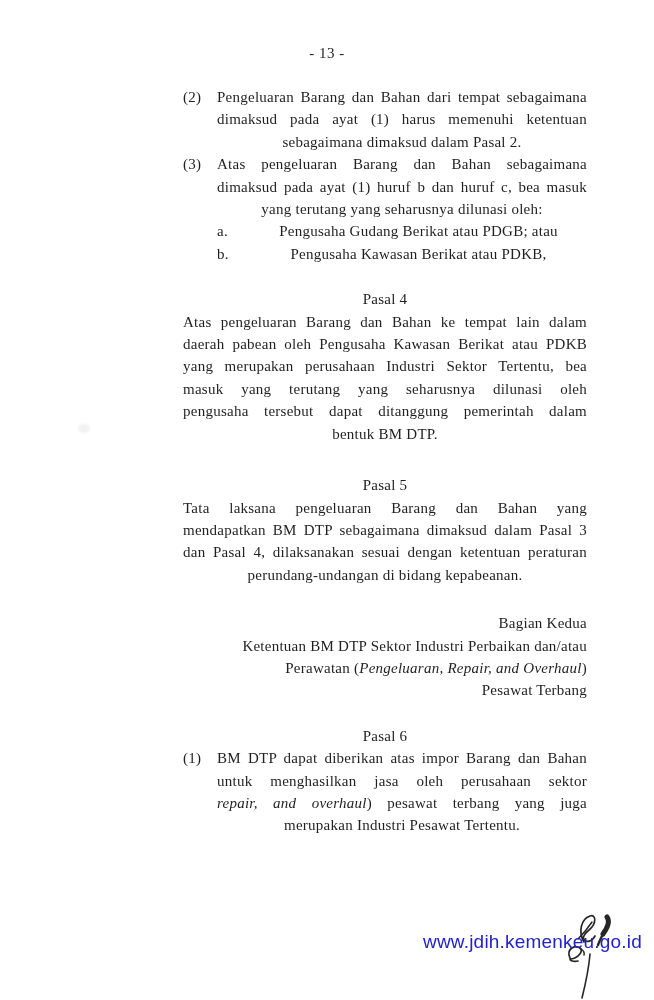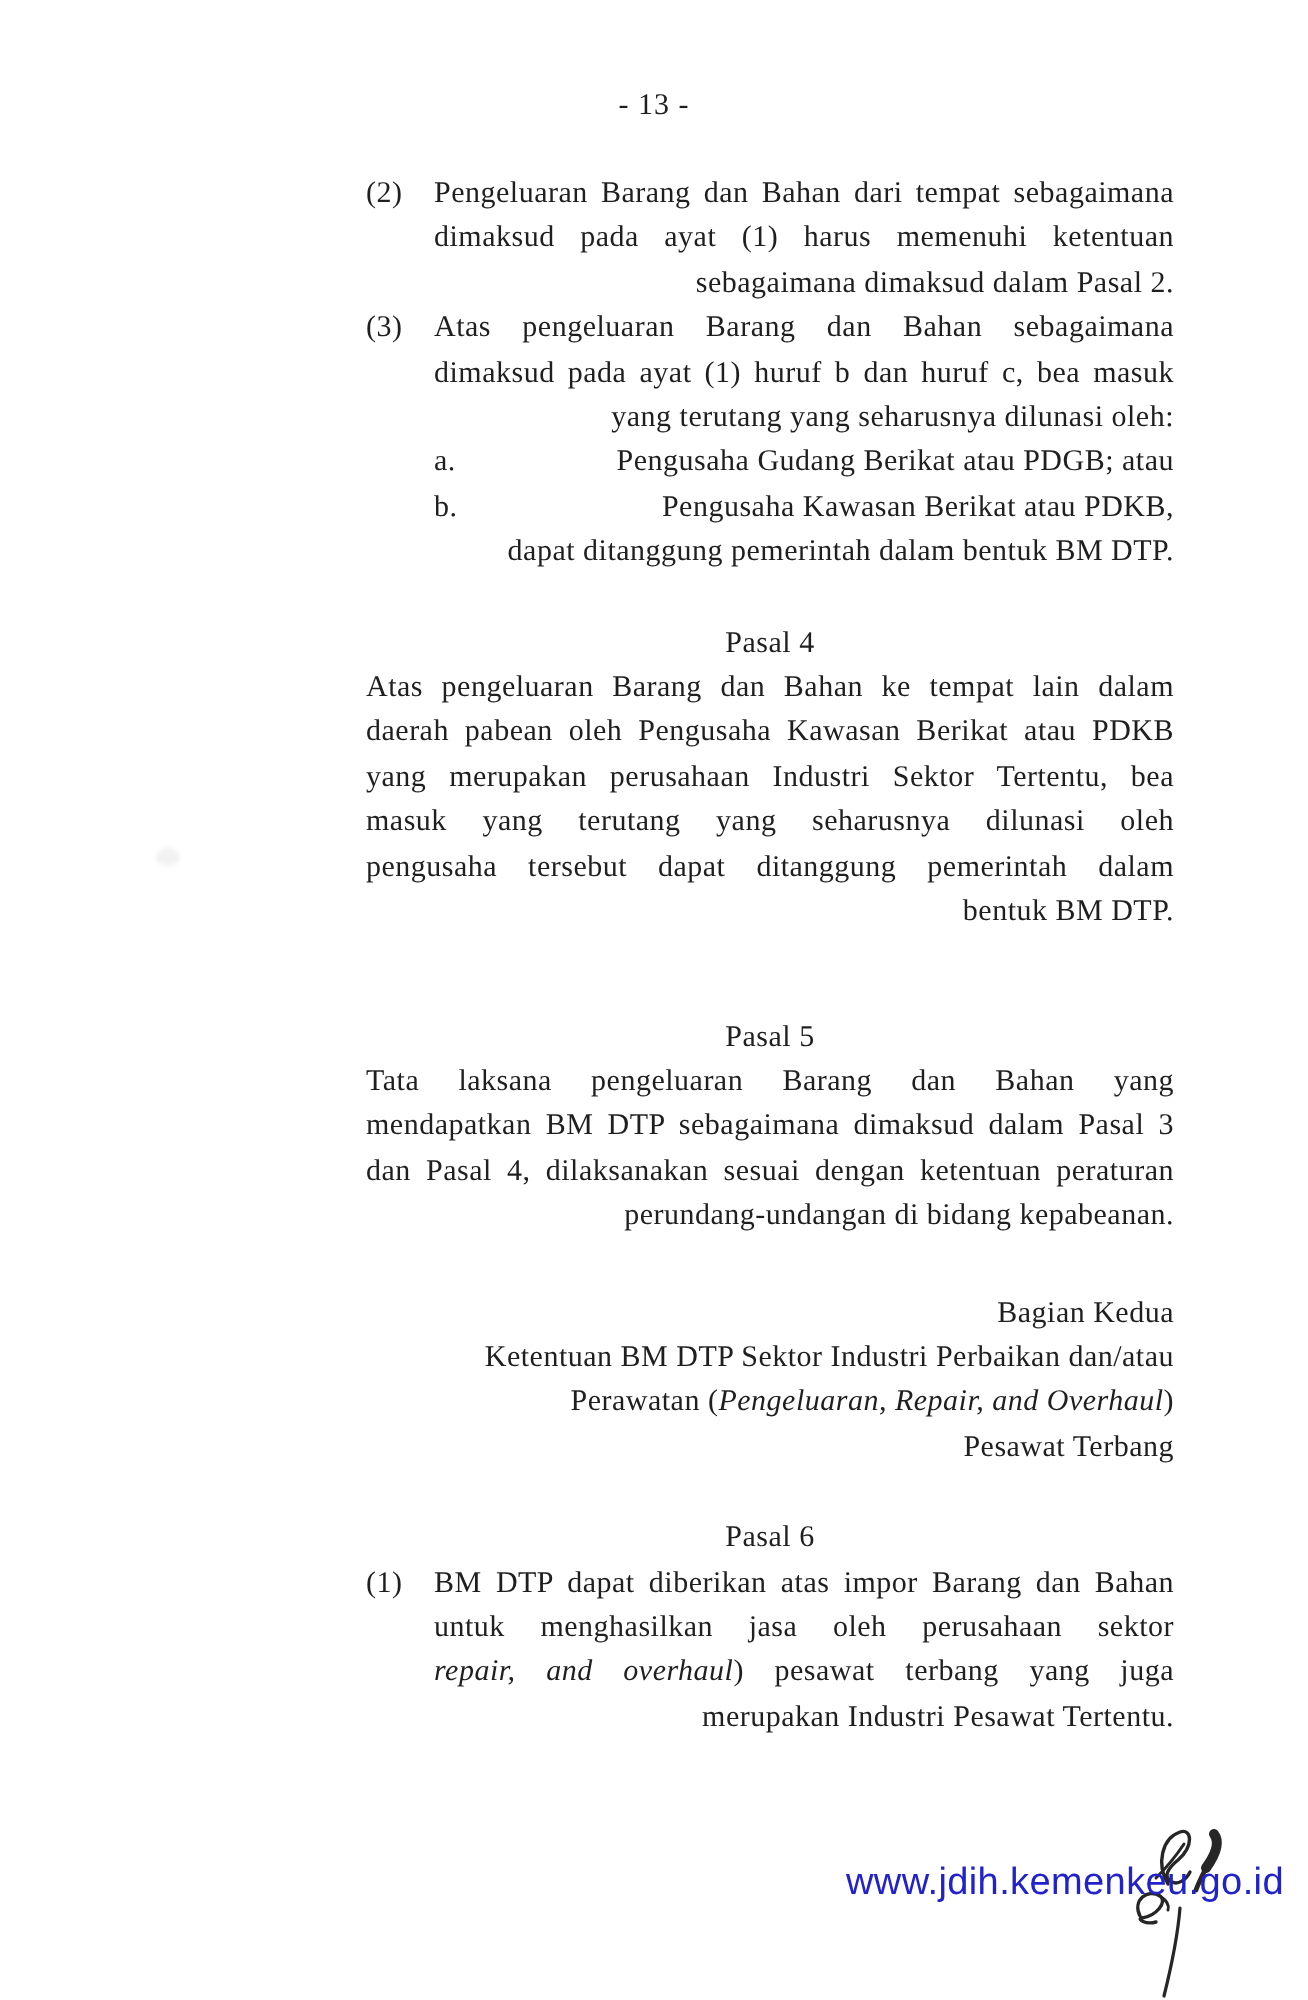"sebagaimana dimaksud dalam Pasal 2." .lline { text-align: right -> center }
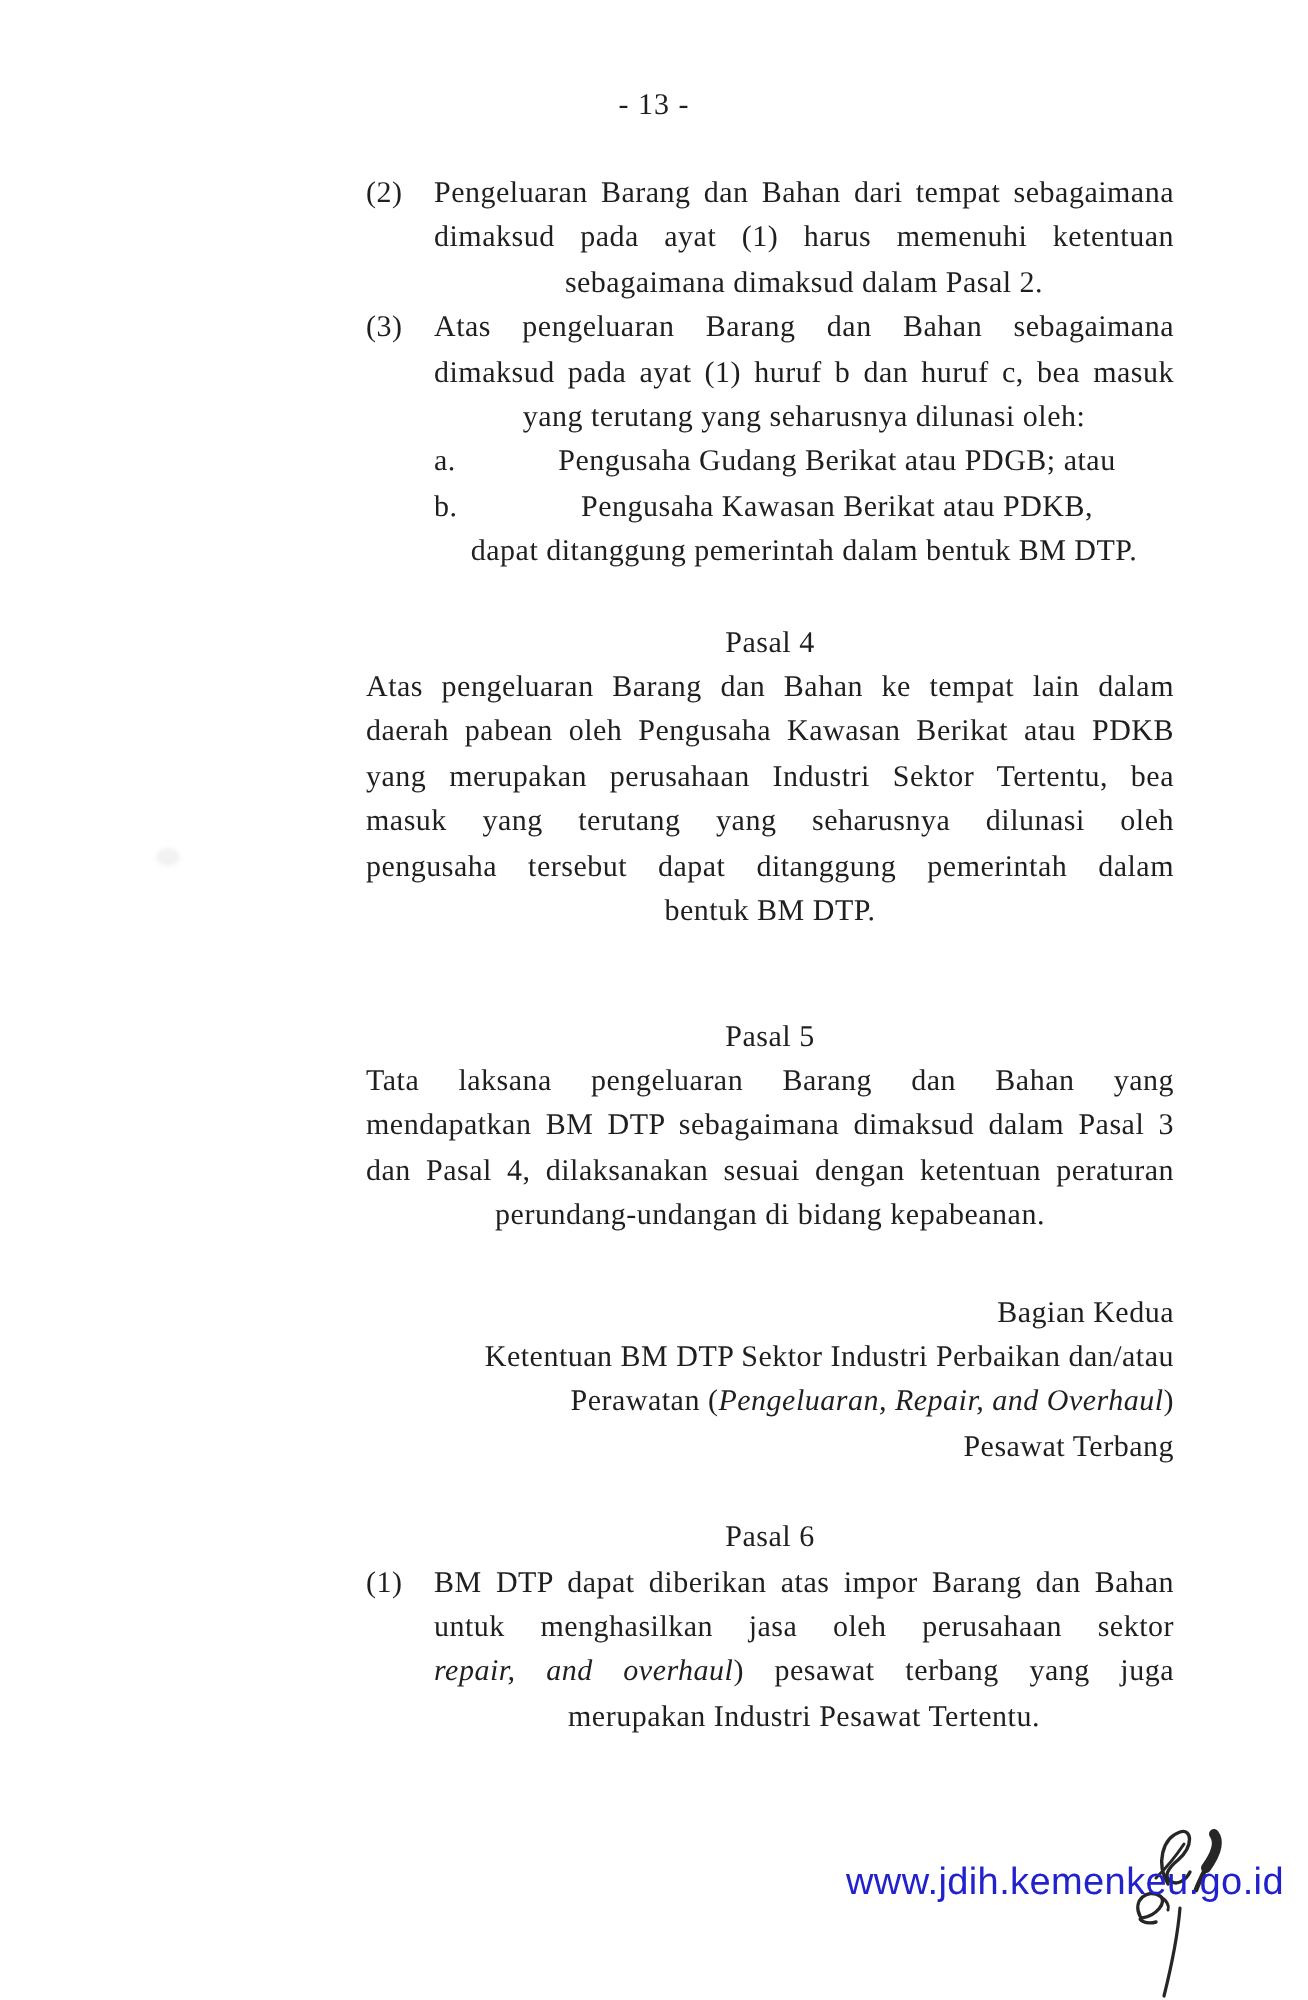"dapat ditanggung pemerintah dalam bentuk" div.lline { html: <div>dapat ditanggung pemerintah dalam bentuk BM DTP.</div> -> none }
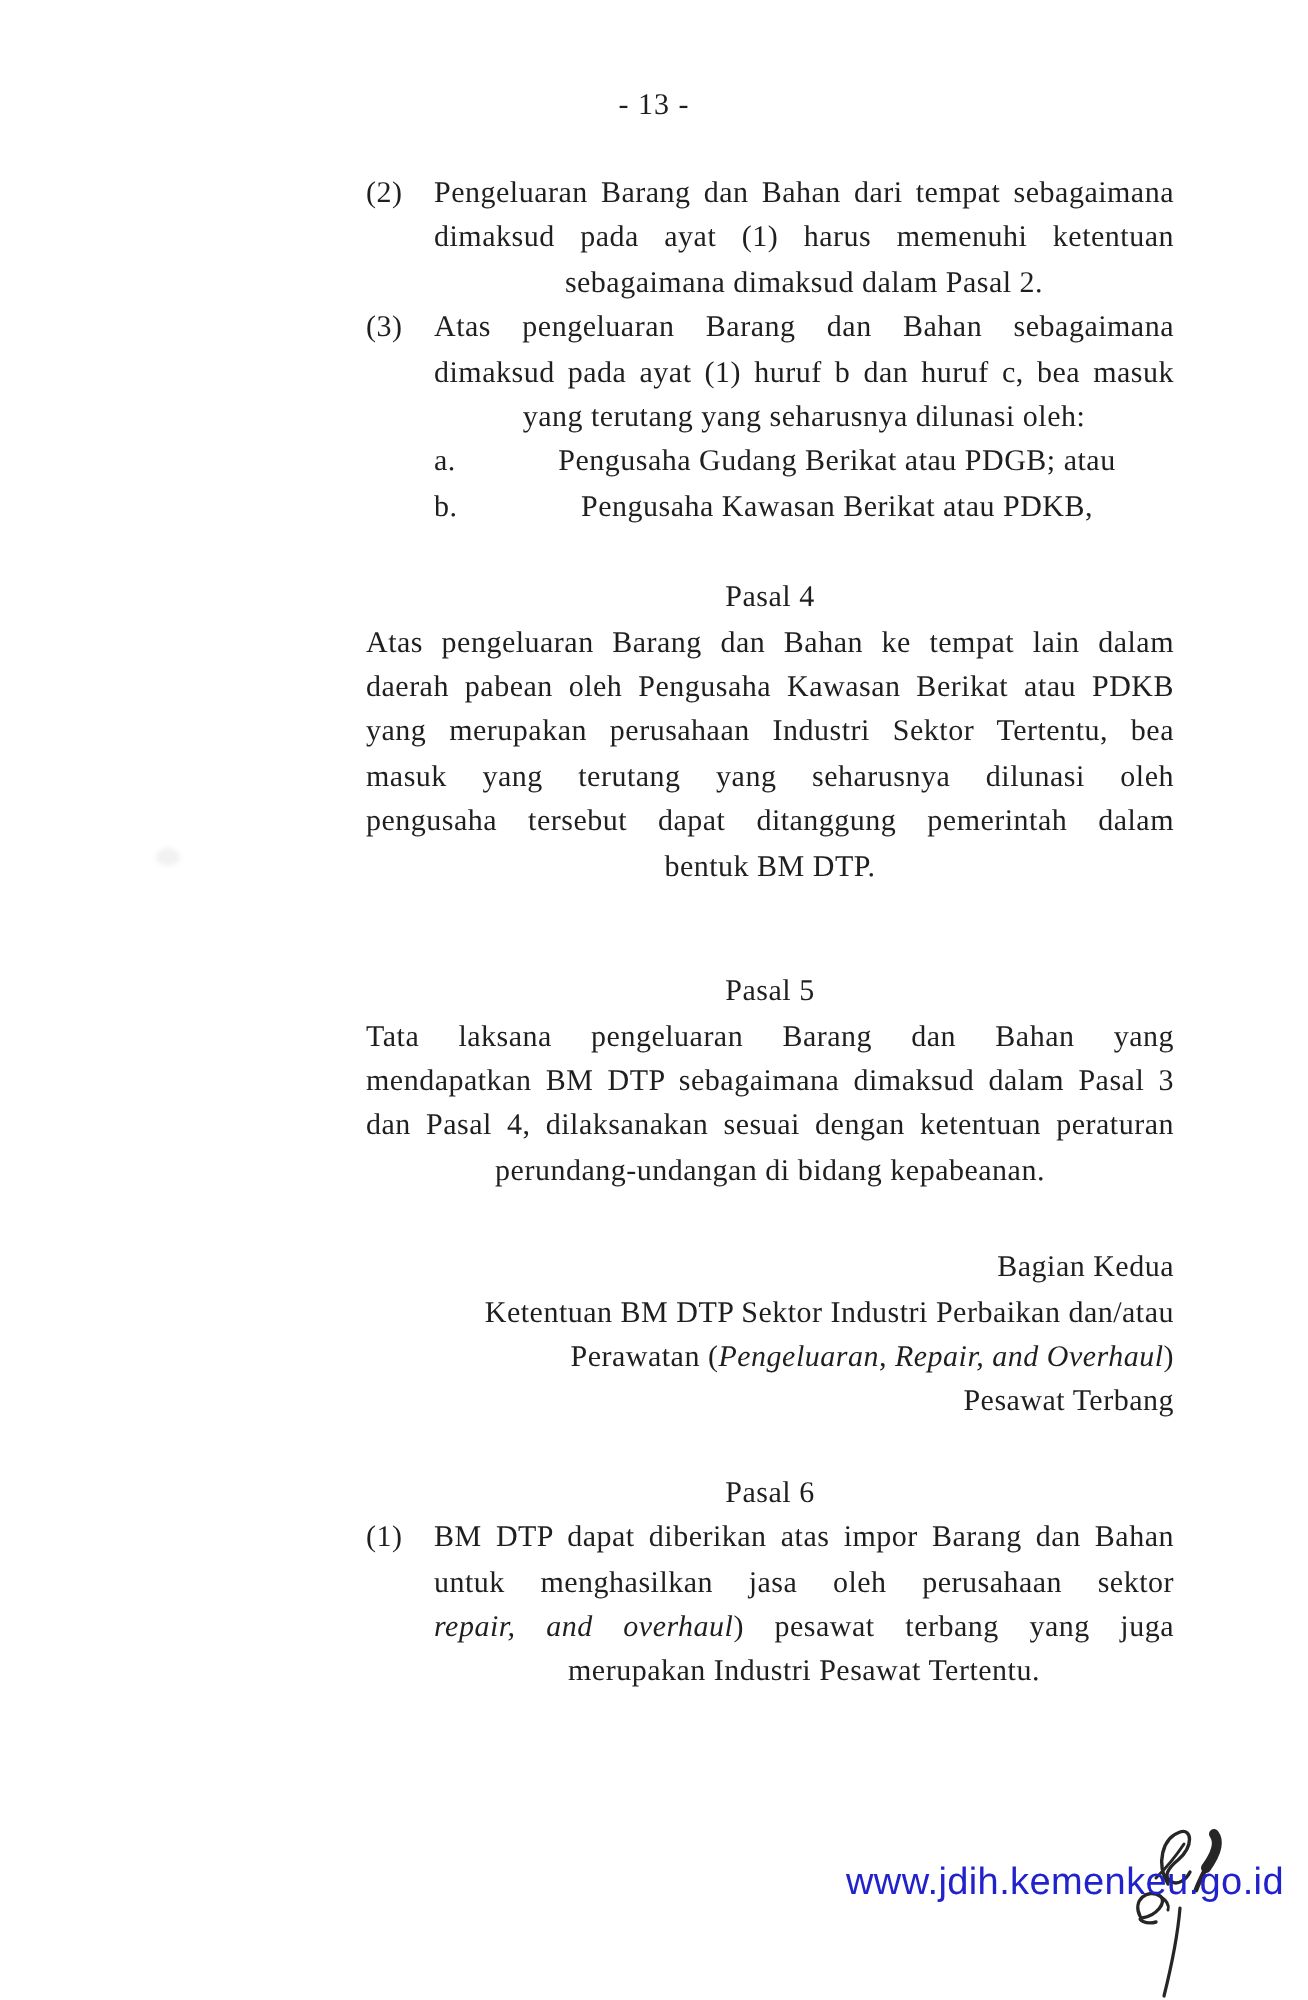"Pasal 5" .mt29 { margin-top: 40px -> 29px }
